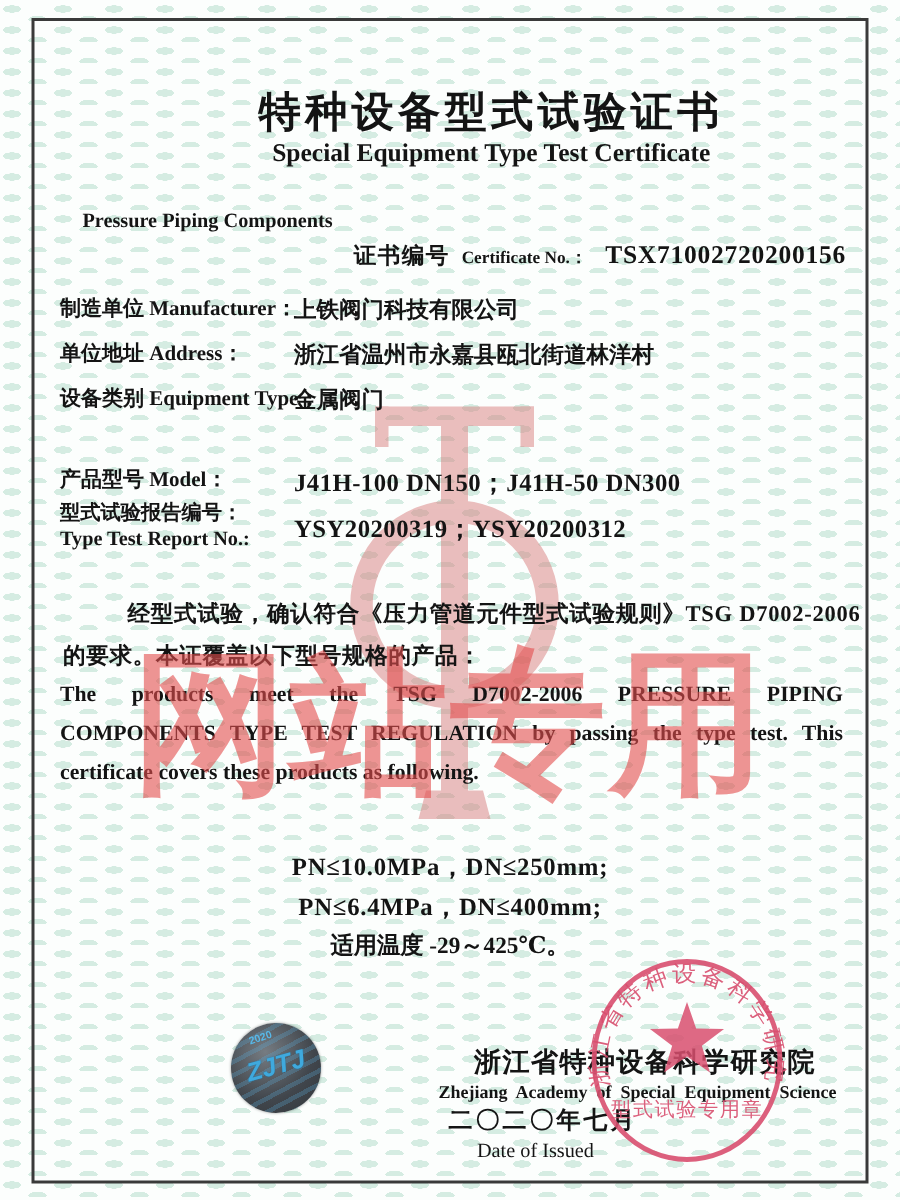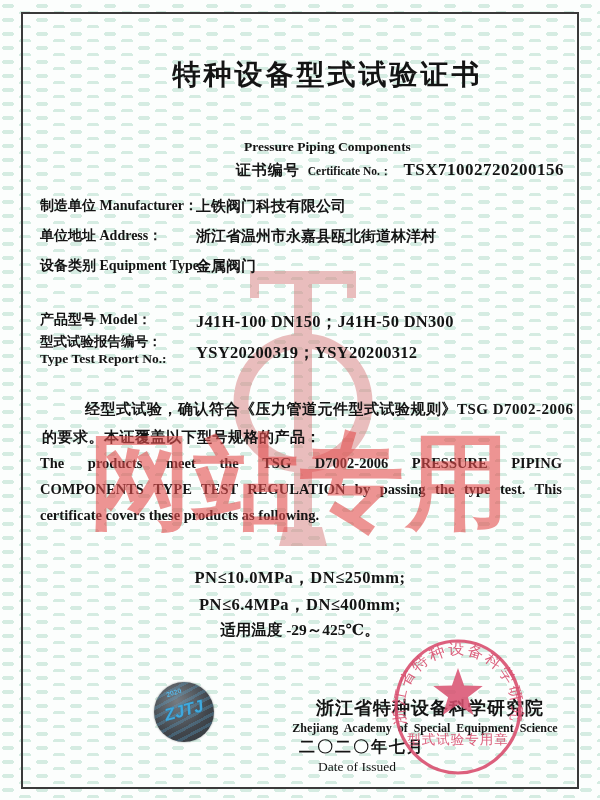"Special Equipment Type Test Certificate" div.abs { html: none -> <div>Special Equipment Type Test Certificate</div> }
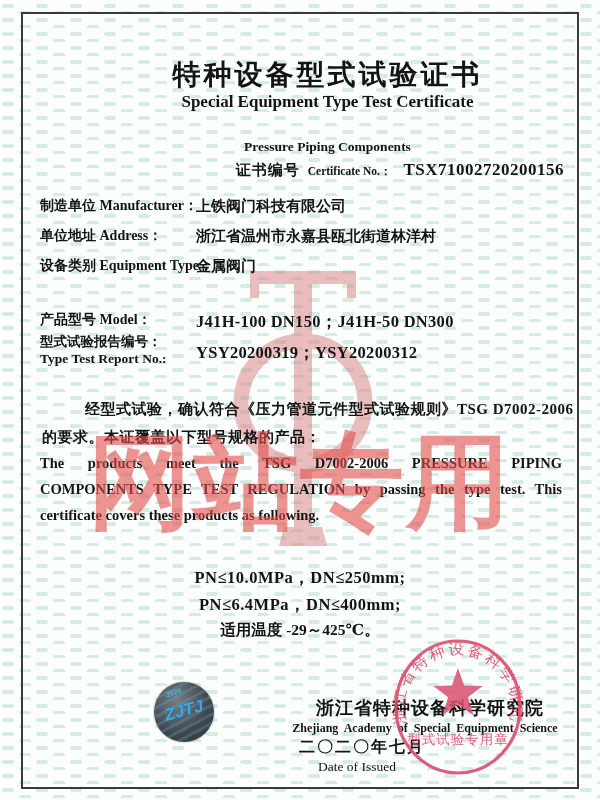"Pressure Piping Components" .h-en2 { text-align: center -> left }
